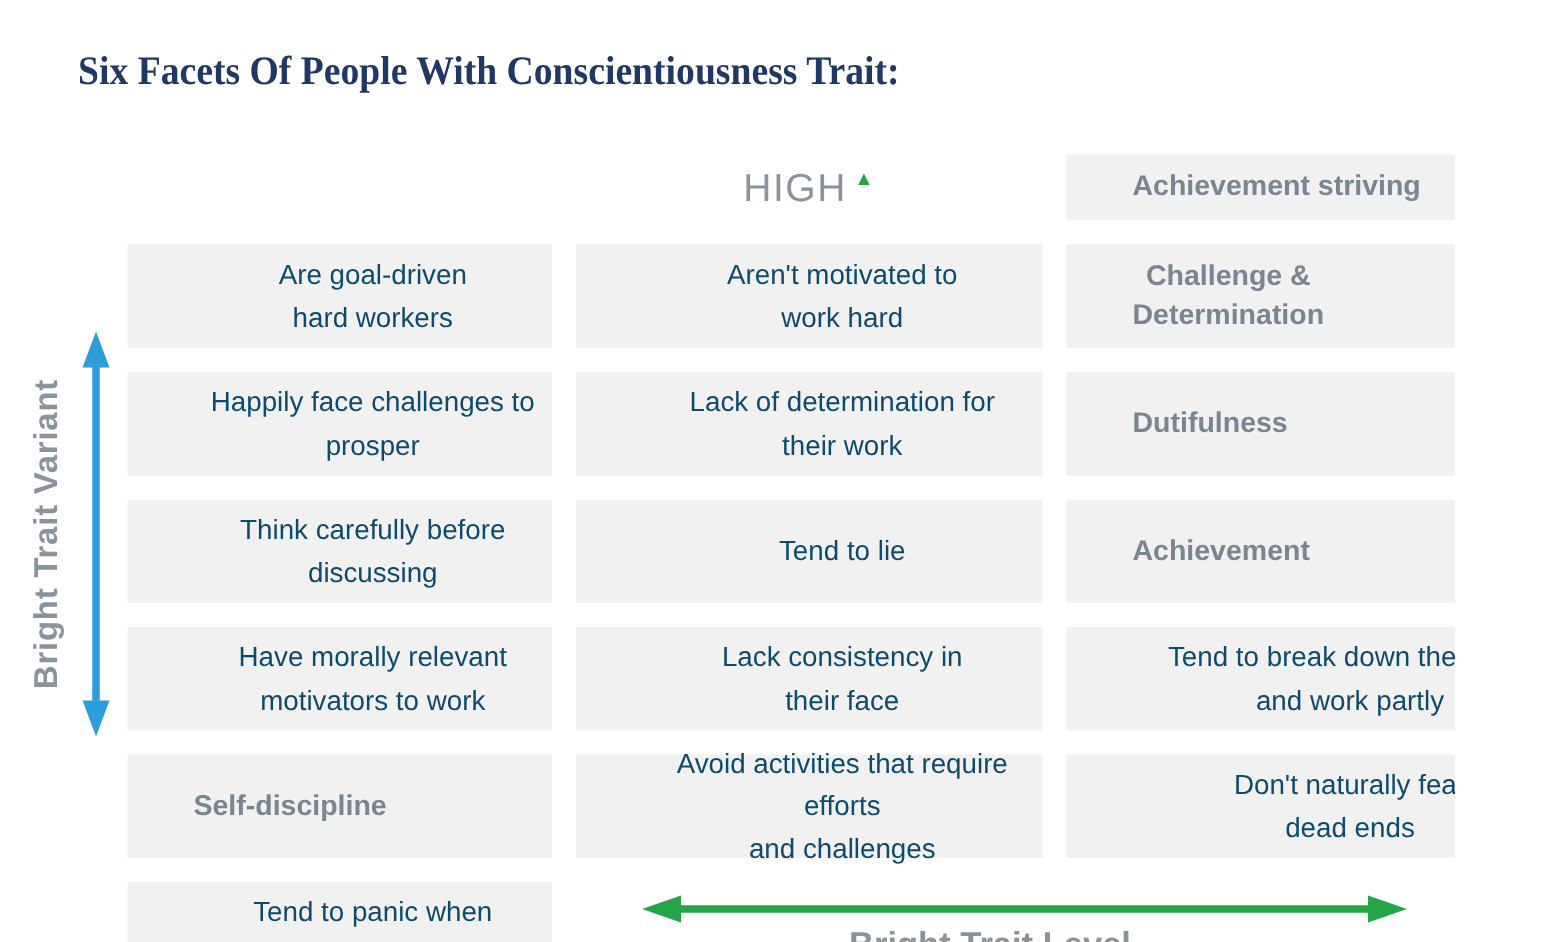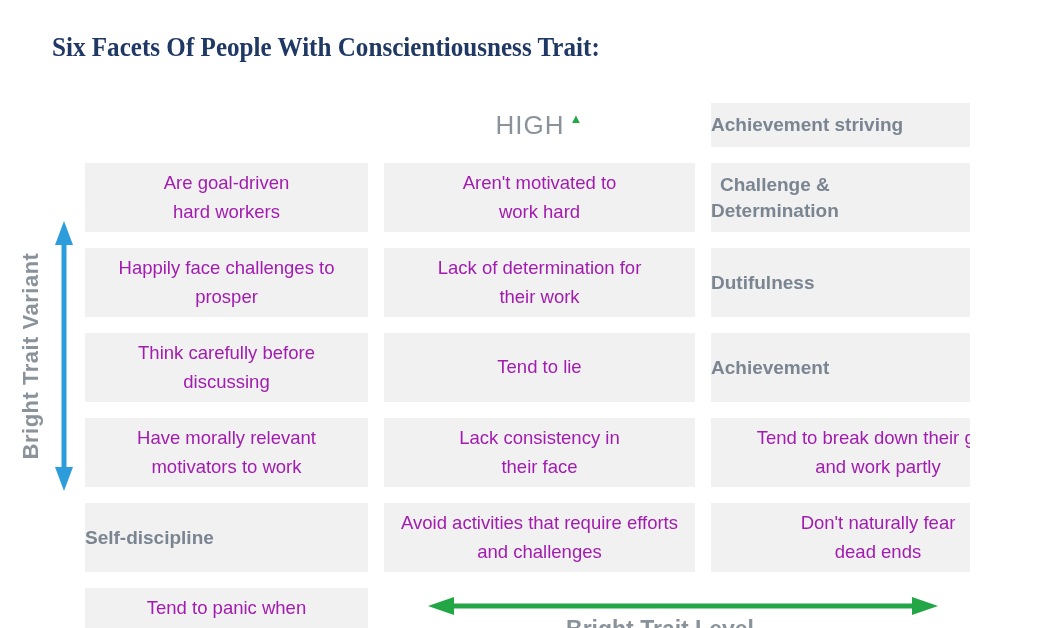"Are goal-driven" .cell { color: #a21caf -> #0c4a6e; padding-left: none -> 44px }
